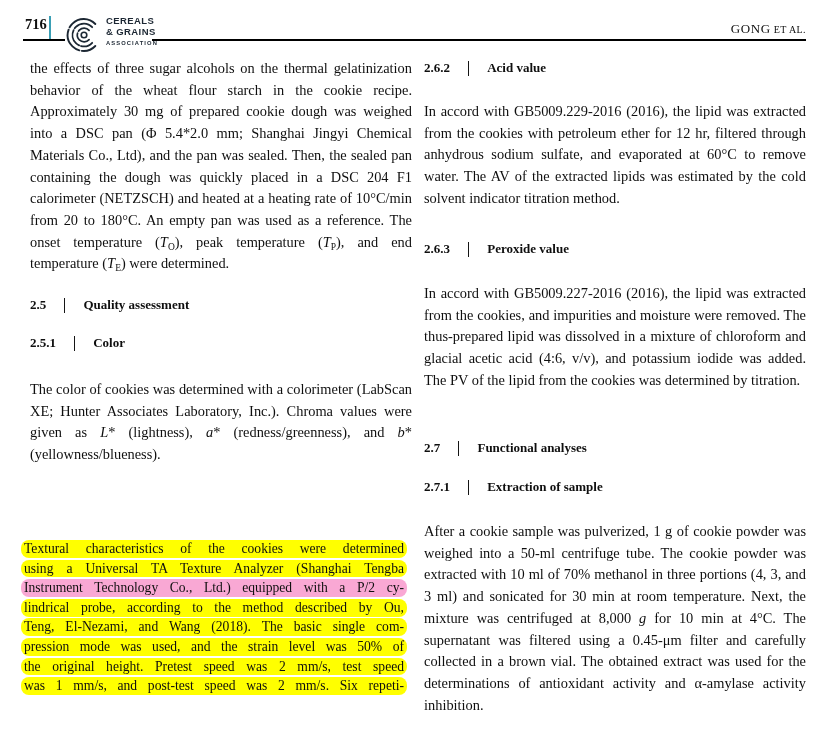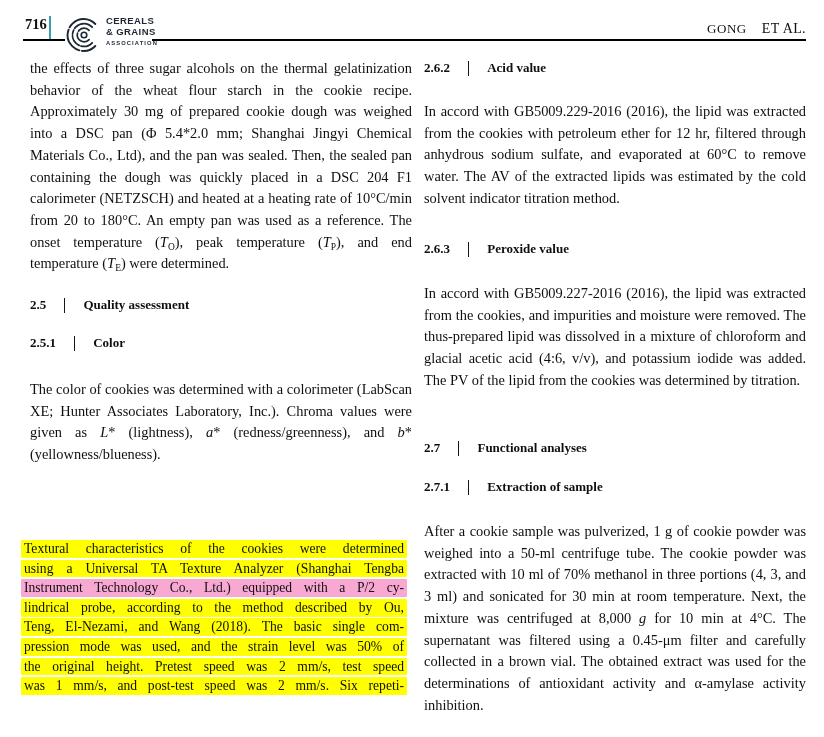"ET AL." .running-head .suffix { font-size: 14px -> 10px; margin-left: 15px -> 3px }
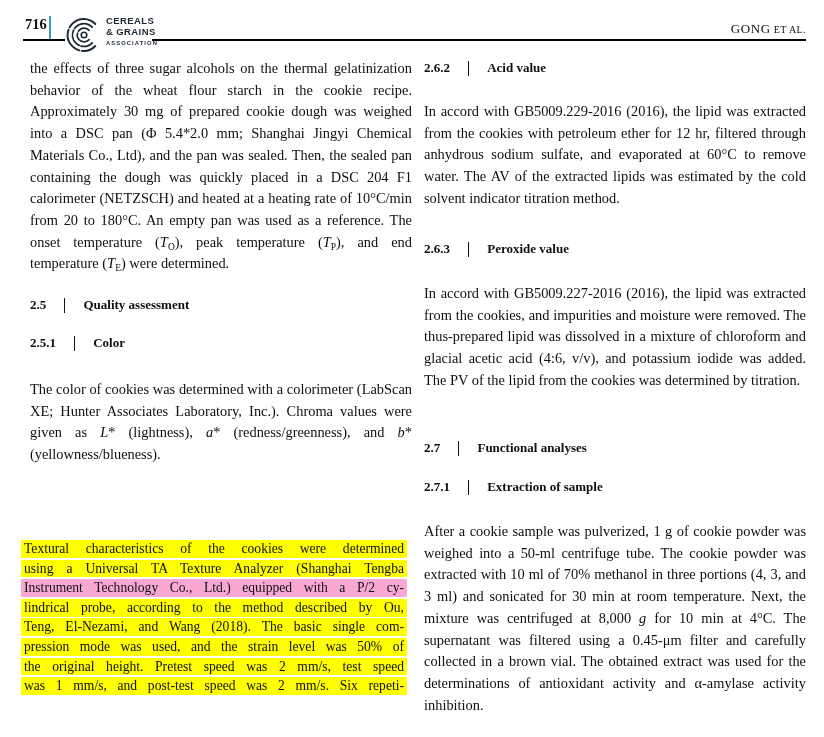"Textural characteristics of the cookies" .hl-line { border-radius: 1px -> 8px }
